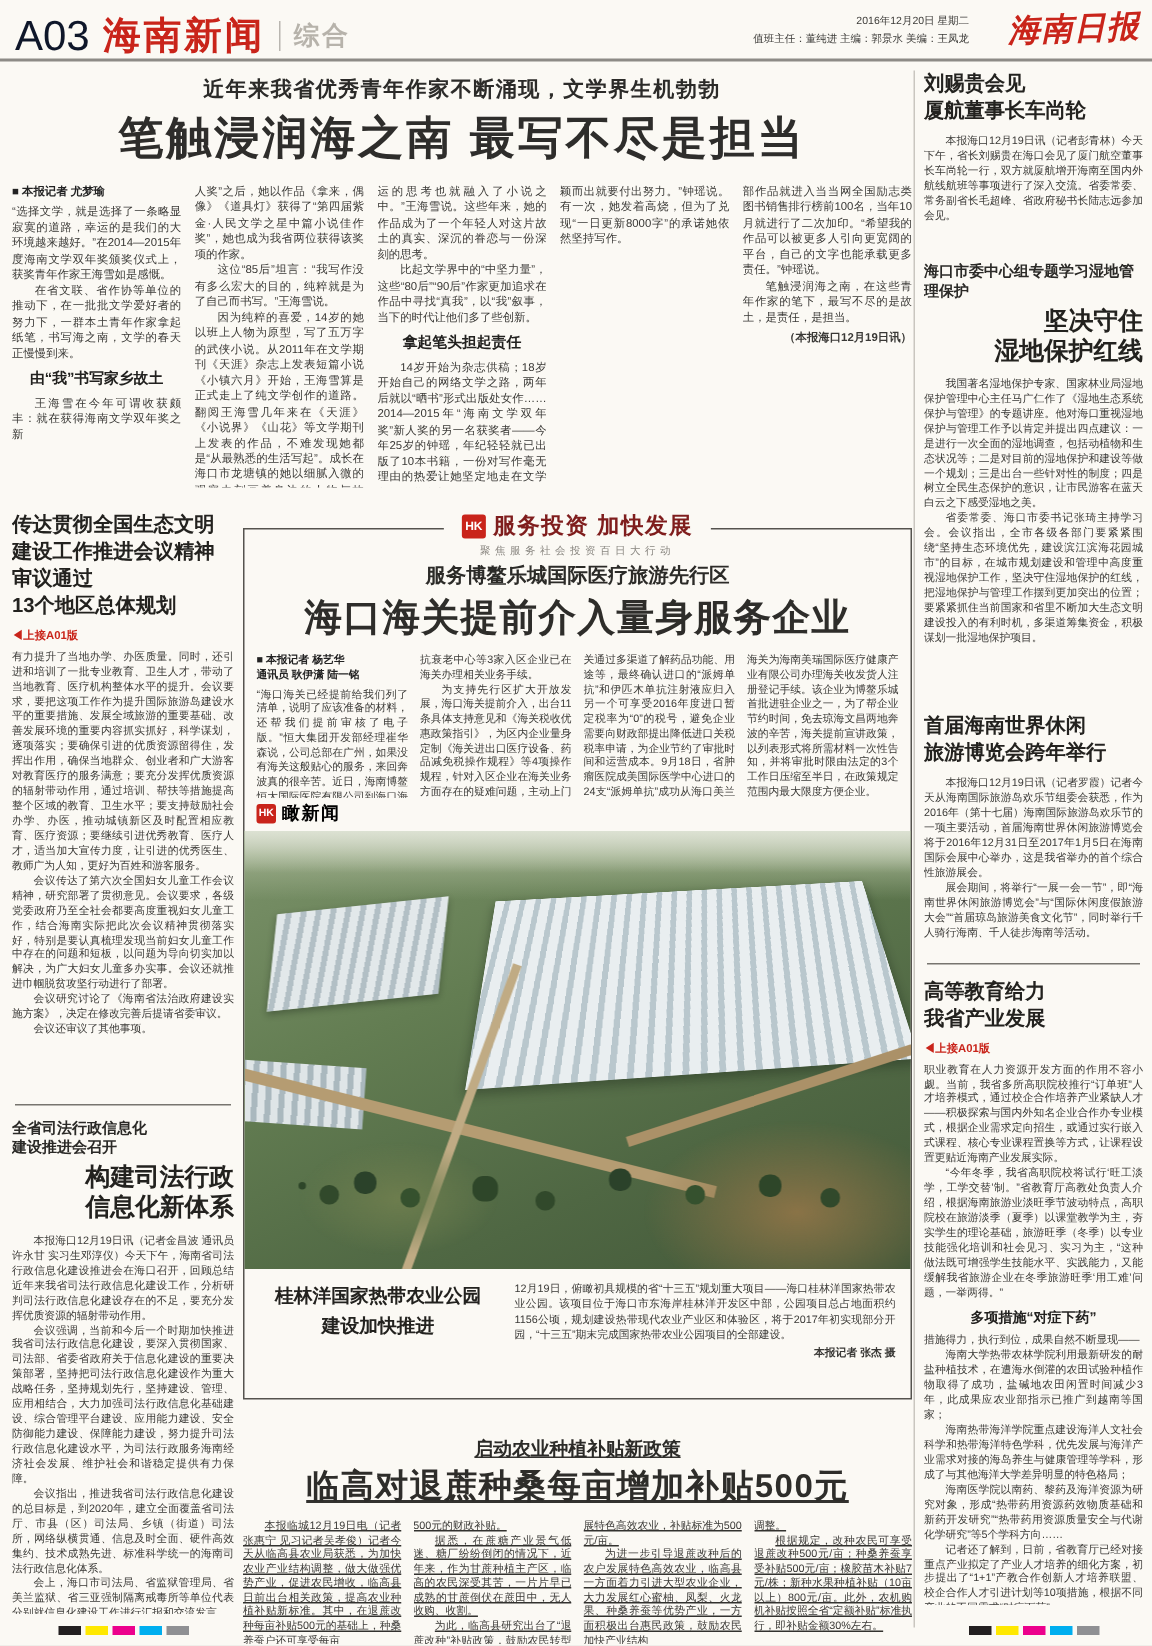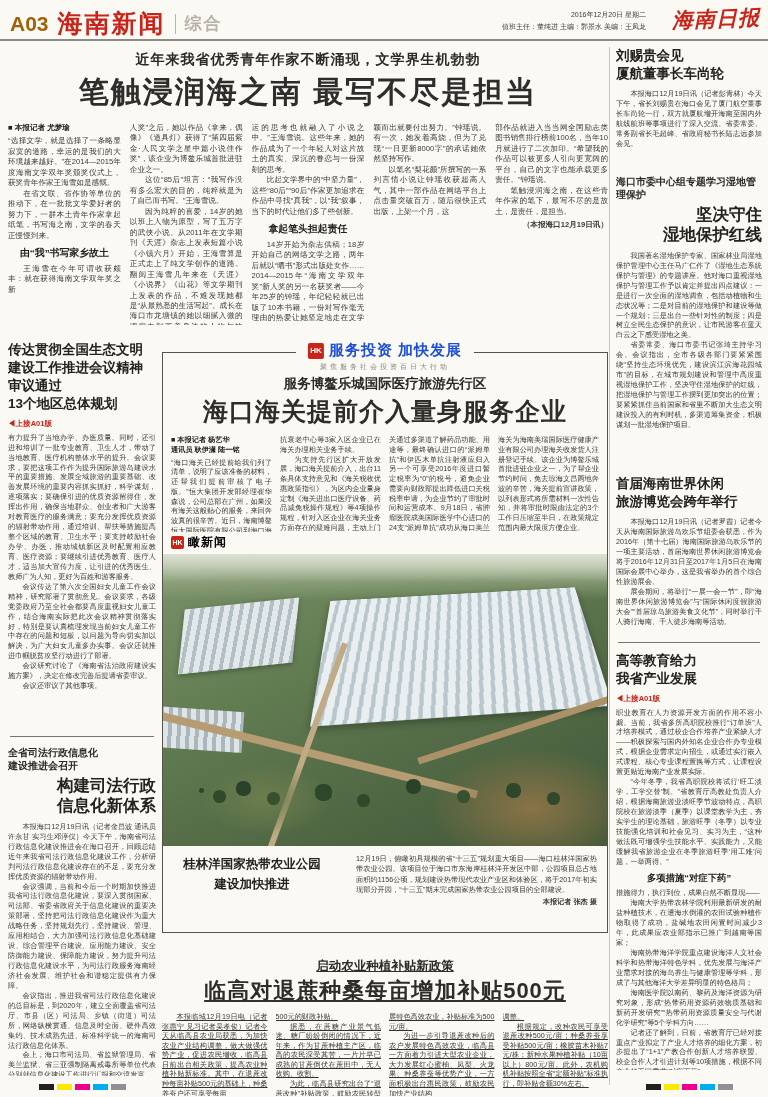"A03" .pageno { color: #a16207 -> #0f172a; font-size: 21px -> 28px; font-weight: bold -> normal }
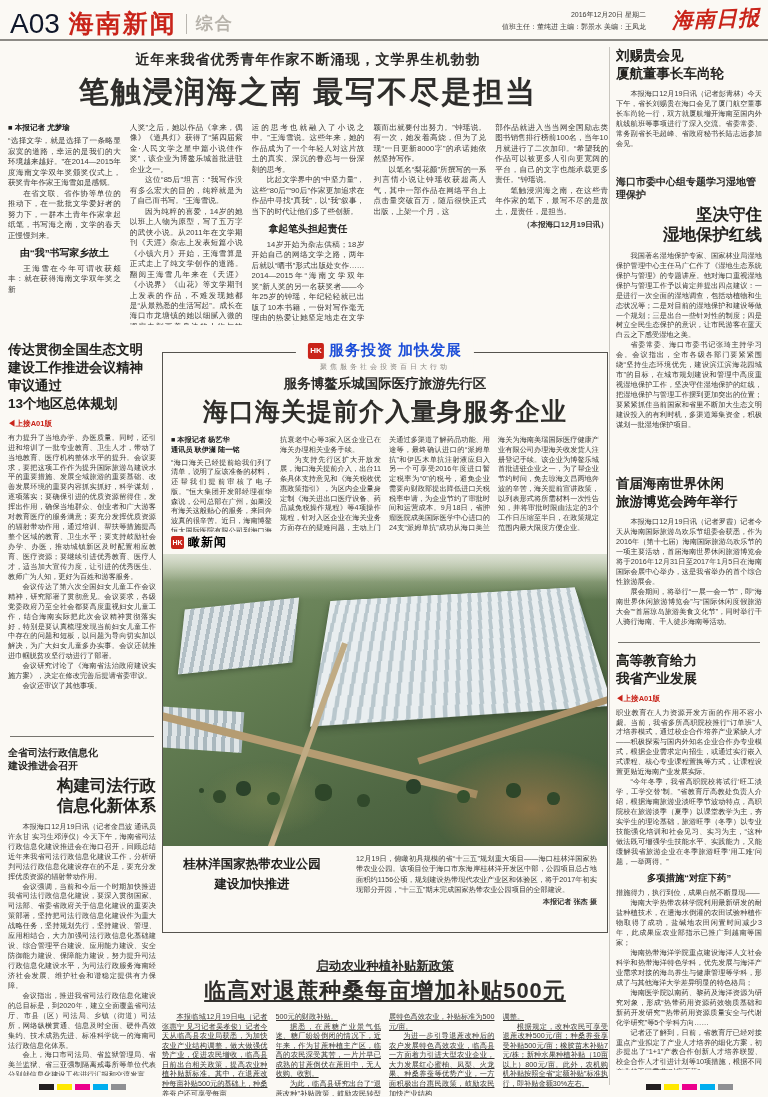"人奖”之后，她以作品《拿来，偶像》《道具灯》获得了“第四届紫金·人民文学之星中篇" div.li-cont { text: 该企业为博鳌乐城首批进驻企业之一 -> 她也成为我省两位获得该奖项的作家 }
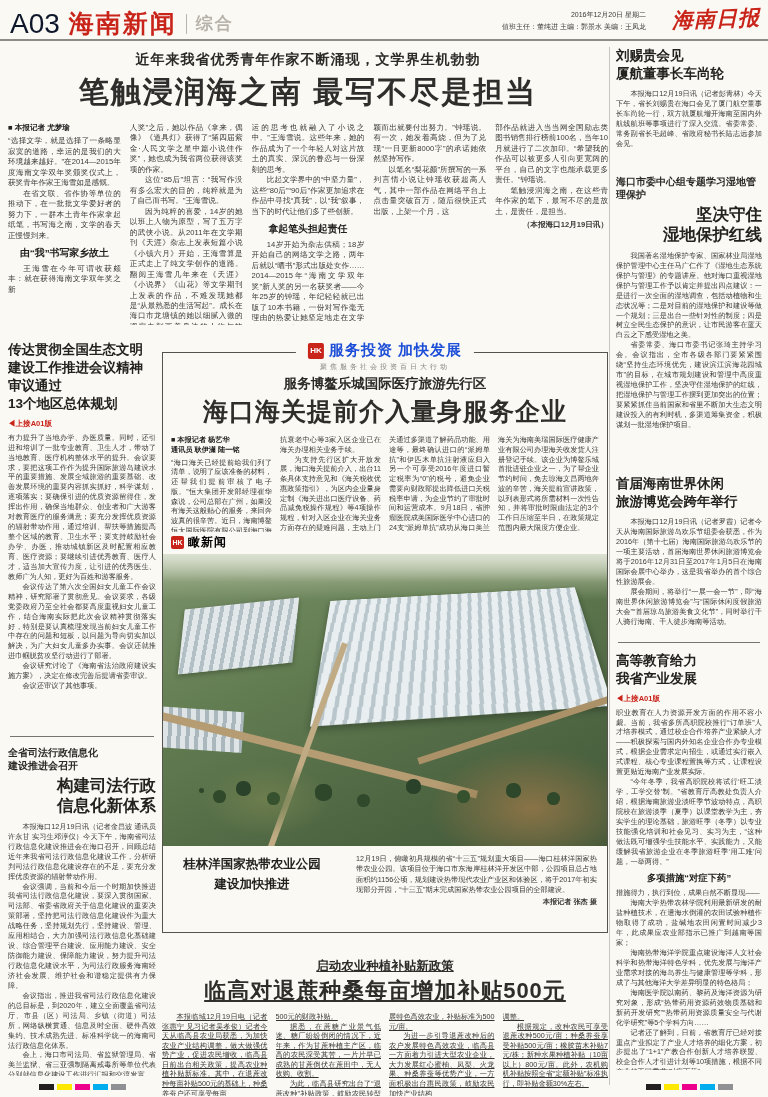"以笔名“梨花颜”所撰写的一系列言情小说让钟瑶收获超高人气，其中一部作品在网络平台" div.li-para { html: <div>以笔名“梨花颜”所撰写的一系列言情小说让钟瑶收获超高人气，其中一部作品在网络平台上点击量突破百万，随后很快正式出版，上架一个月，这</div> -> none }
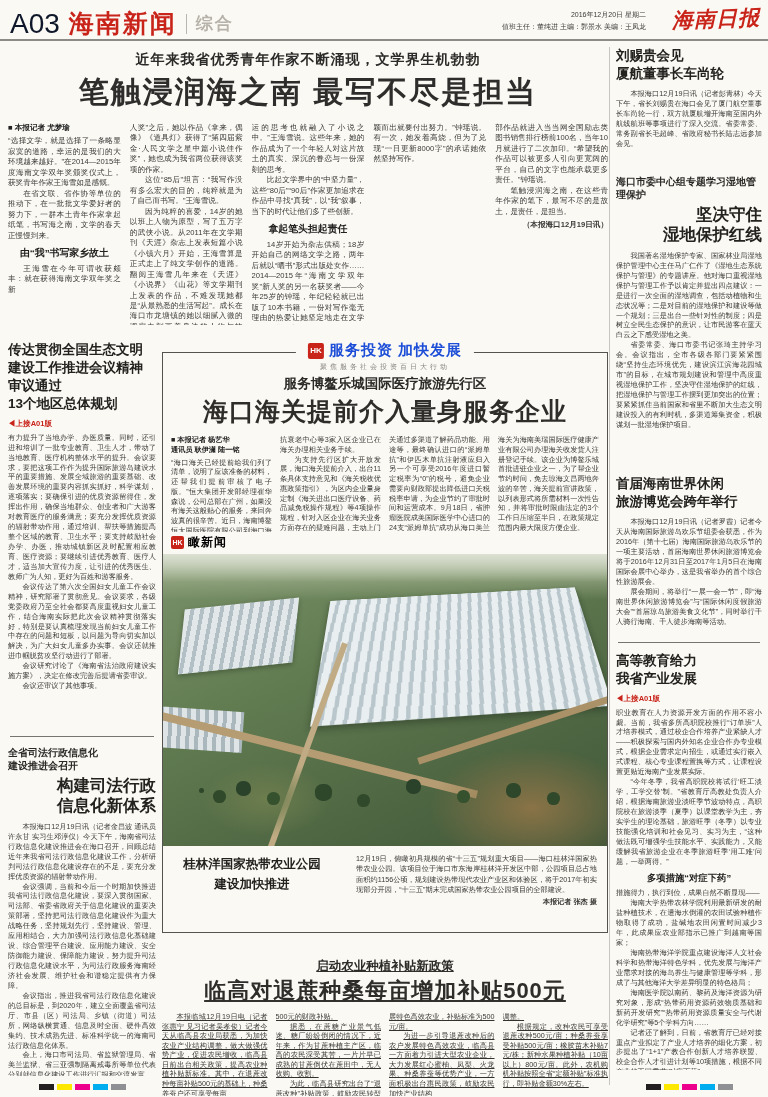"服务投资 加快发展" .brand-title { color: #1d4ed8 -> #7f1d1d }
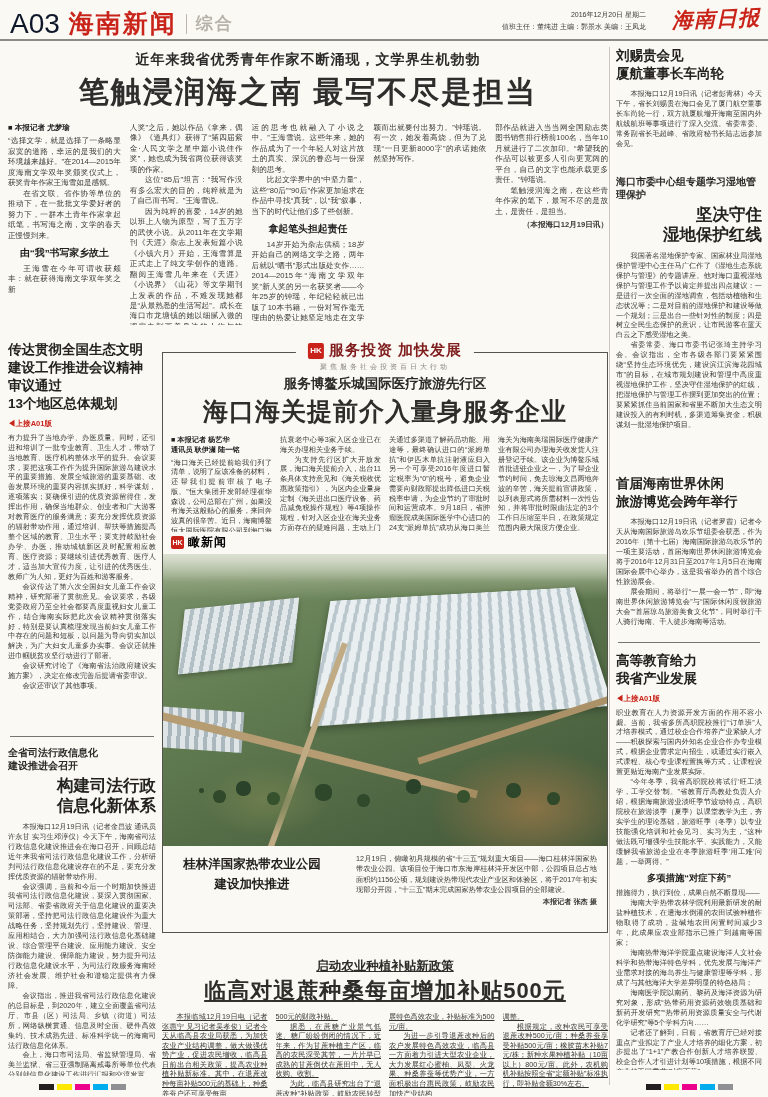"桂林洋国家热带农业公园" .caption { gap: 25px -> 12px }
